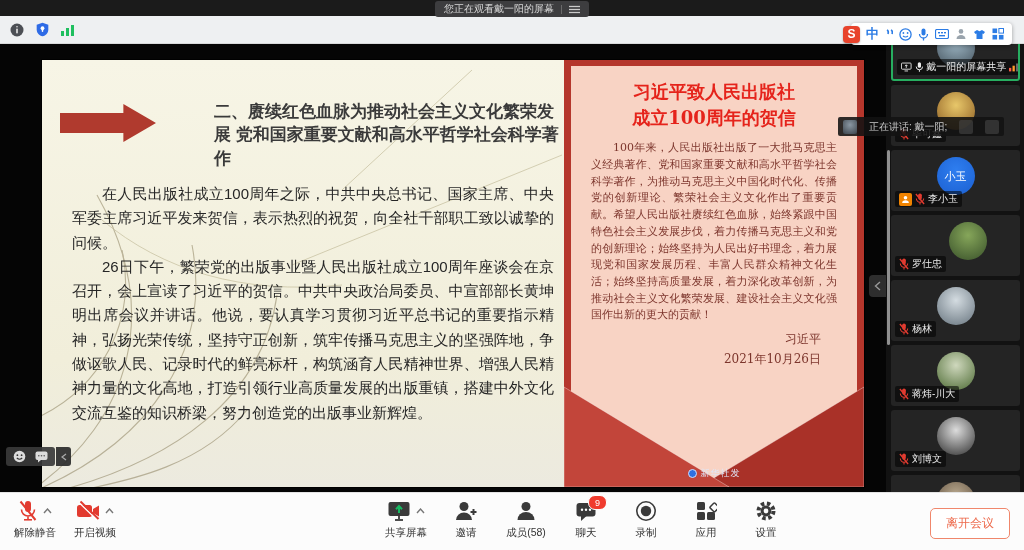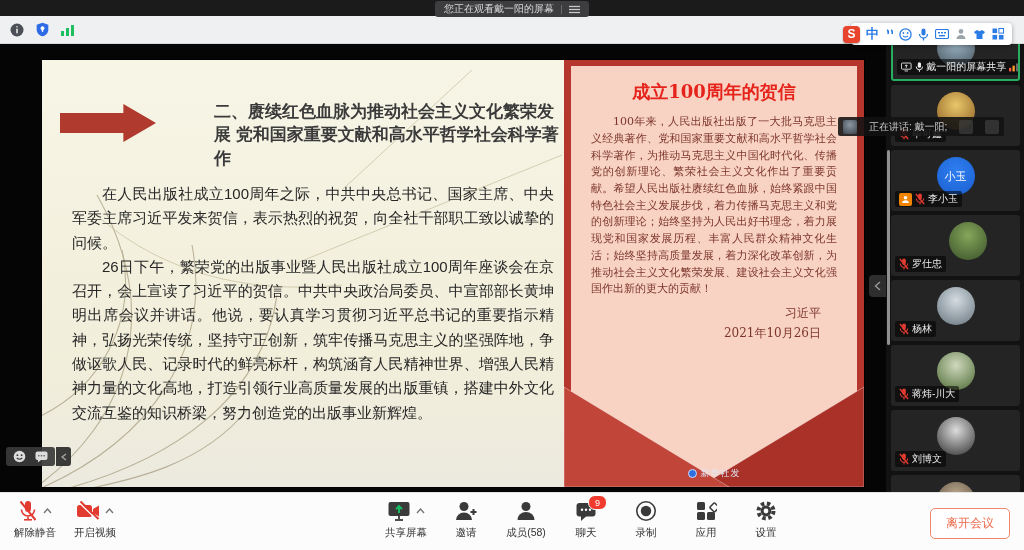"习近平致人民出版社" div { html: none -> <div>习近平致人民出版社</div> }
